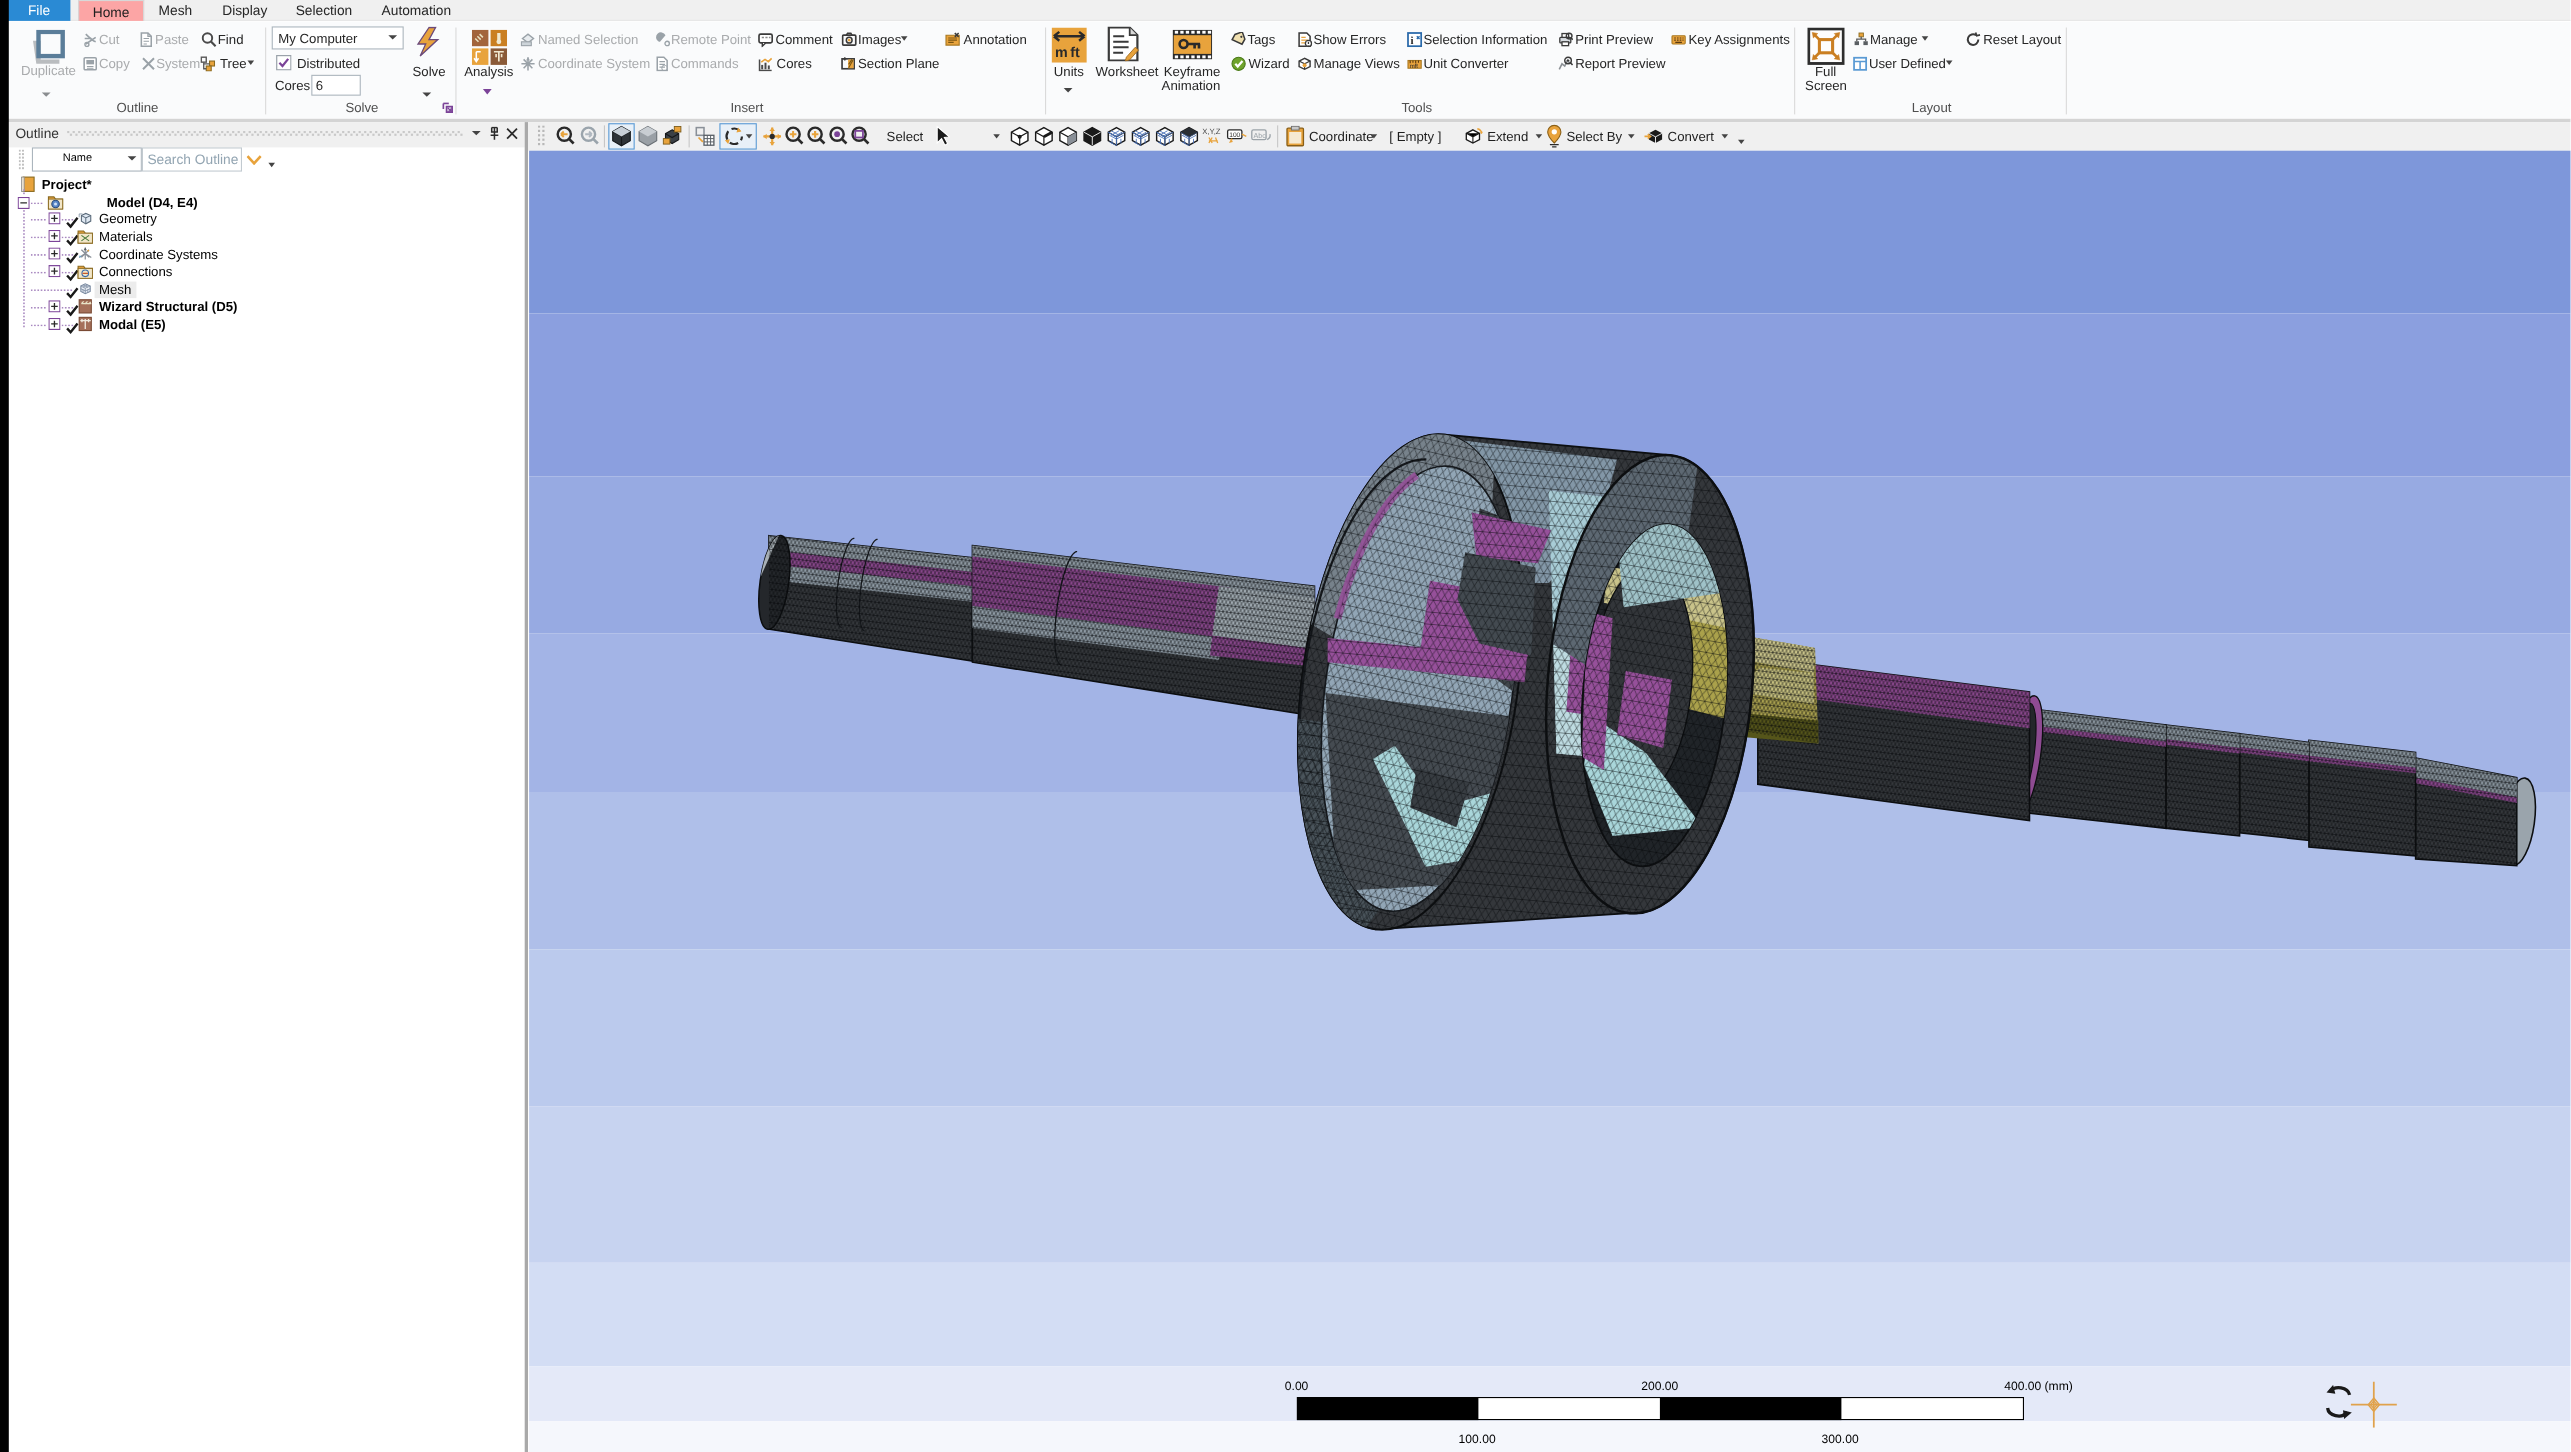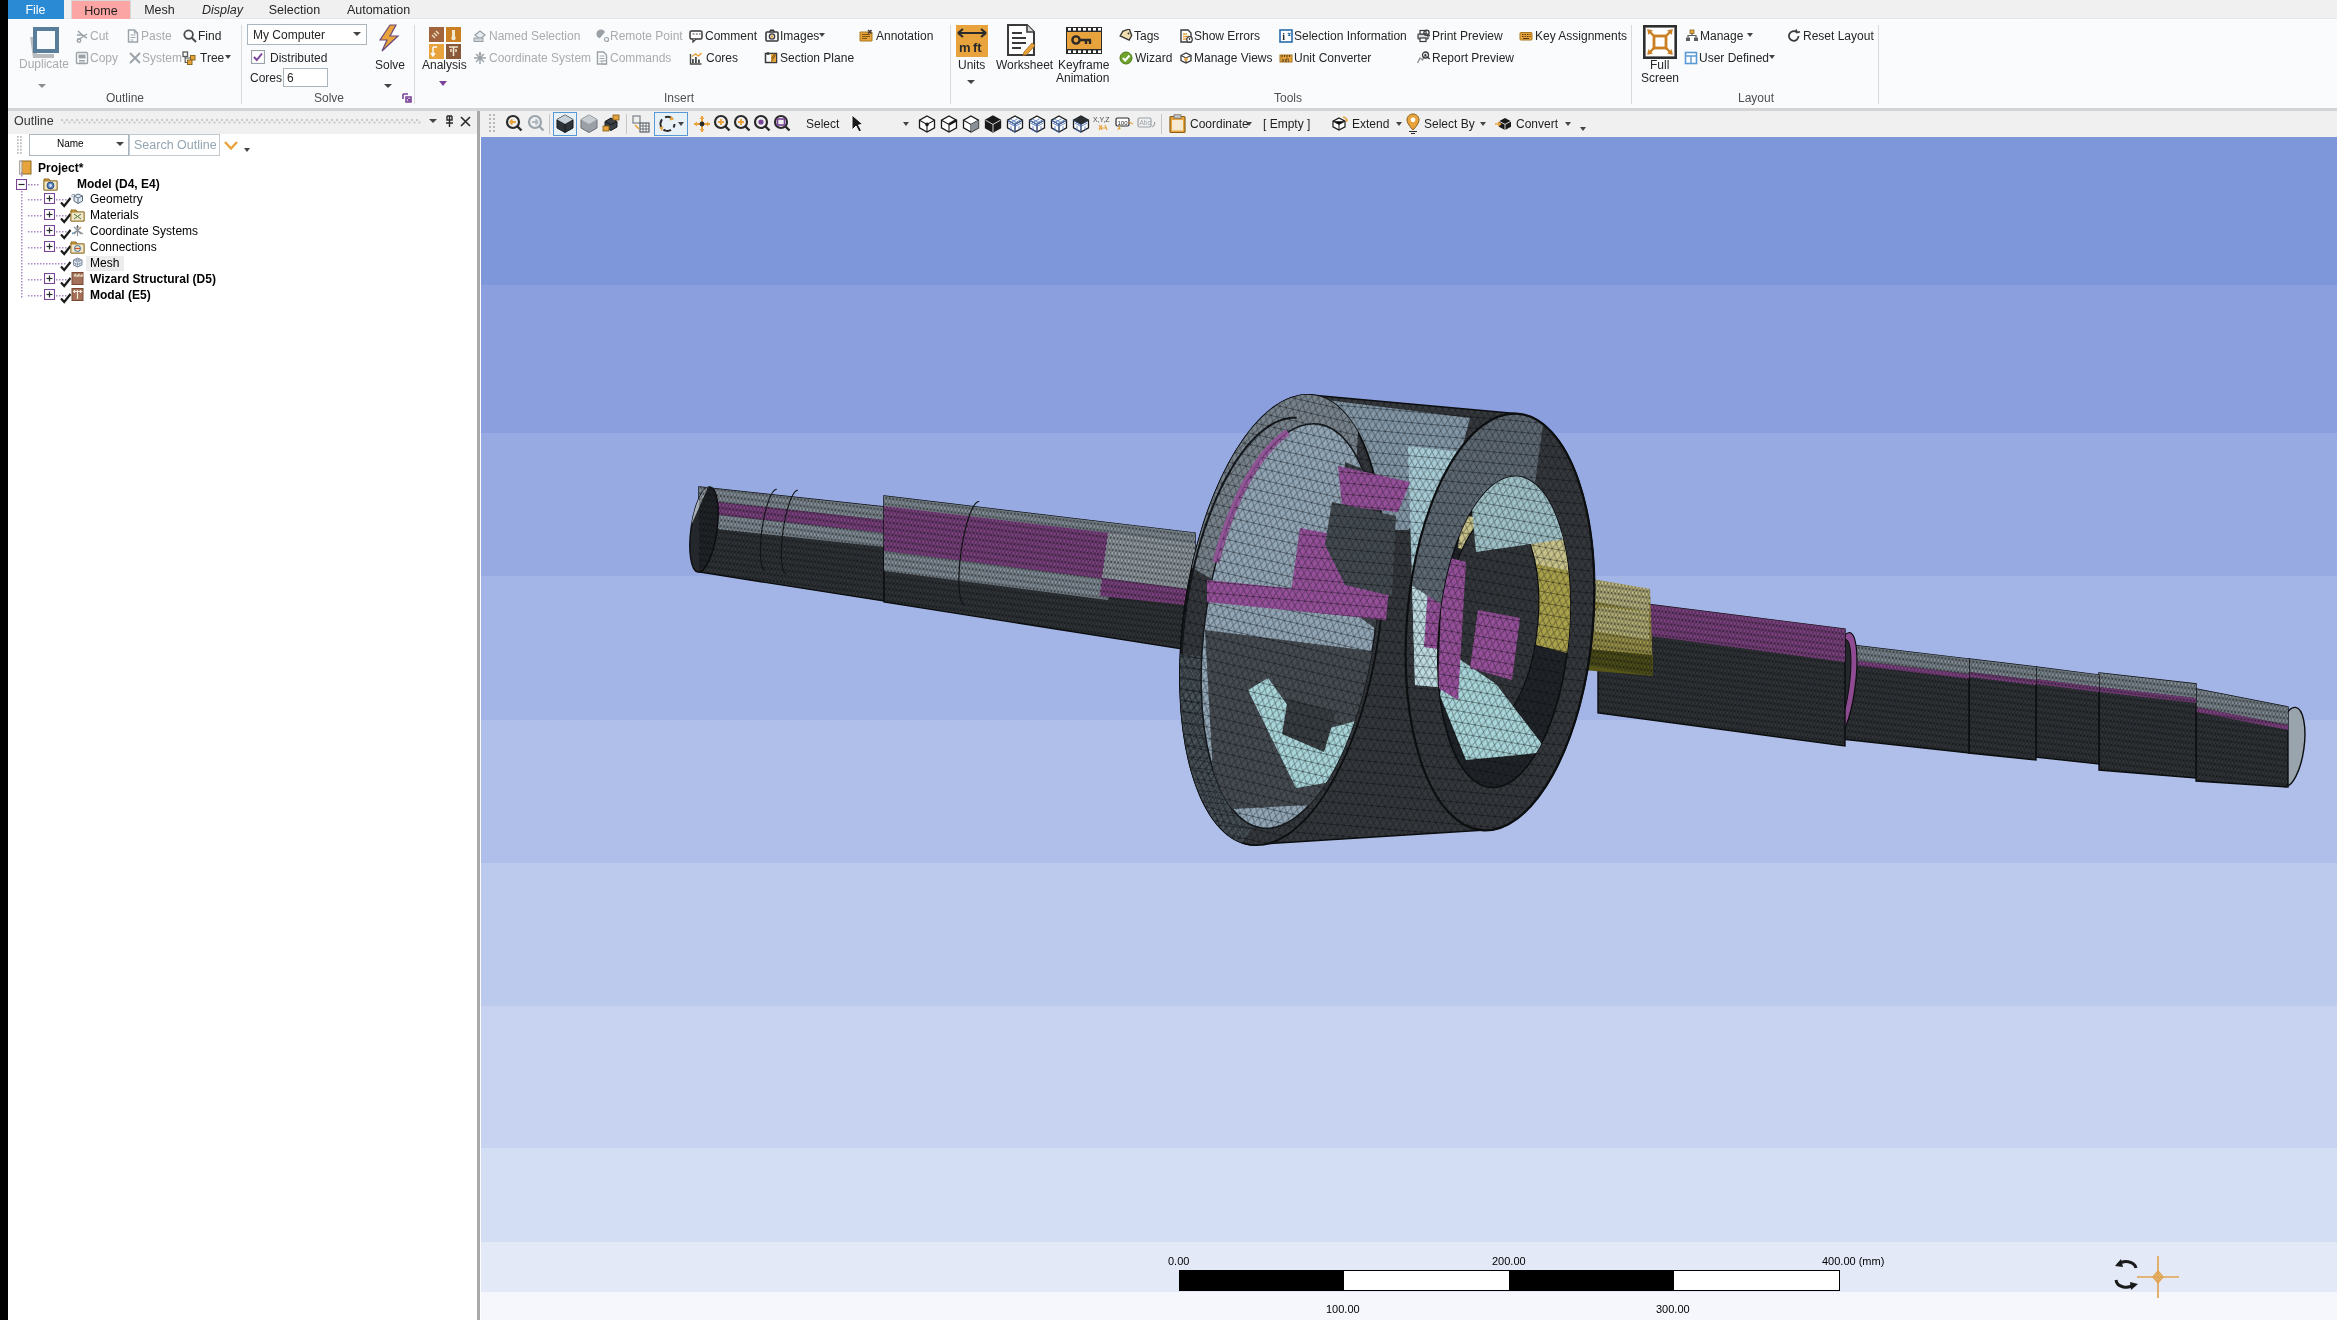"Display" div.tab { font-style: italic -> none }
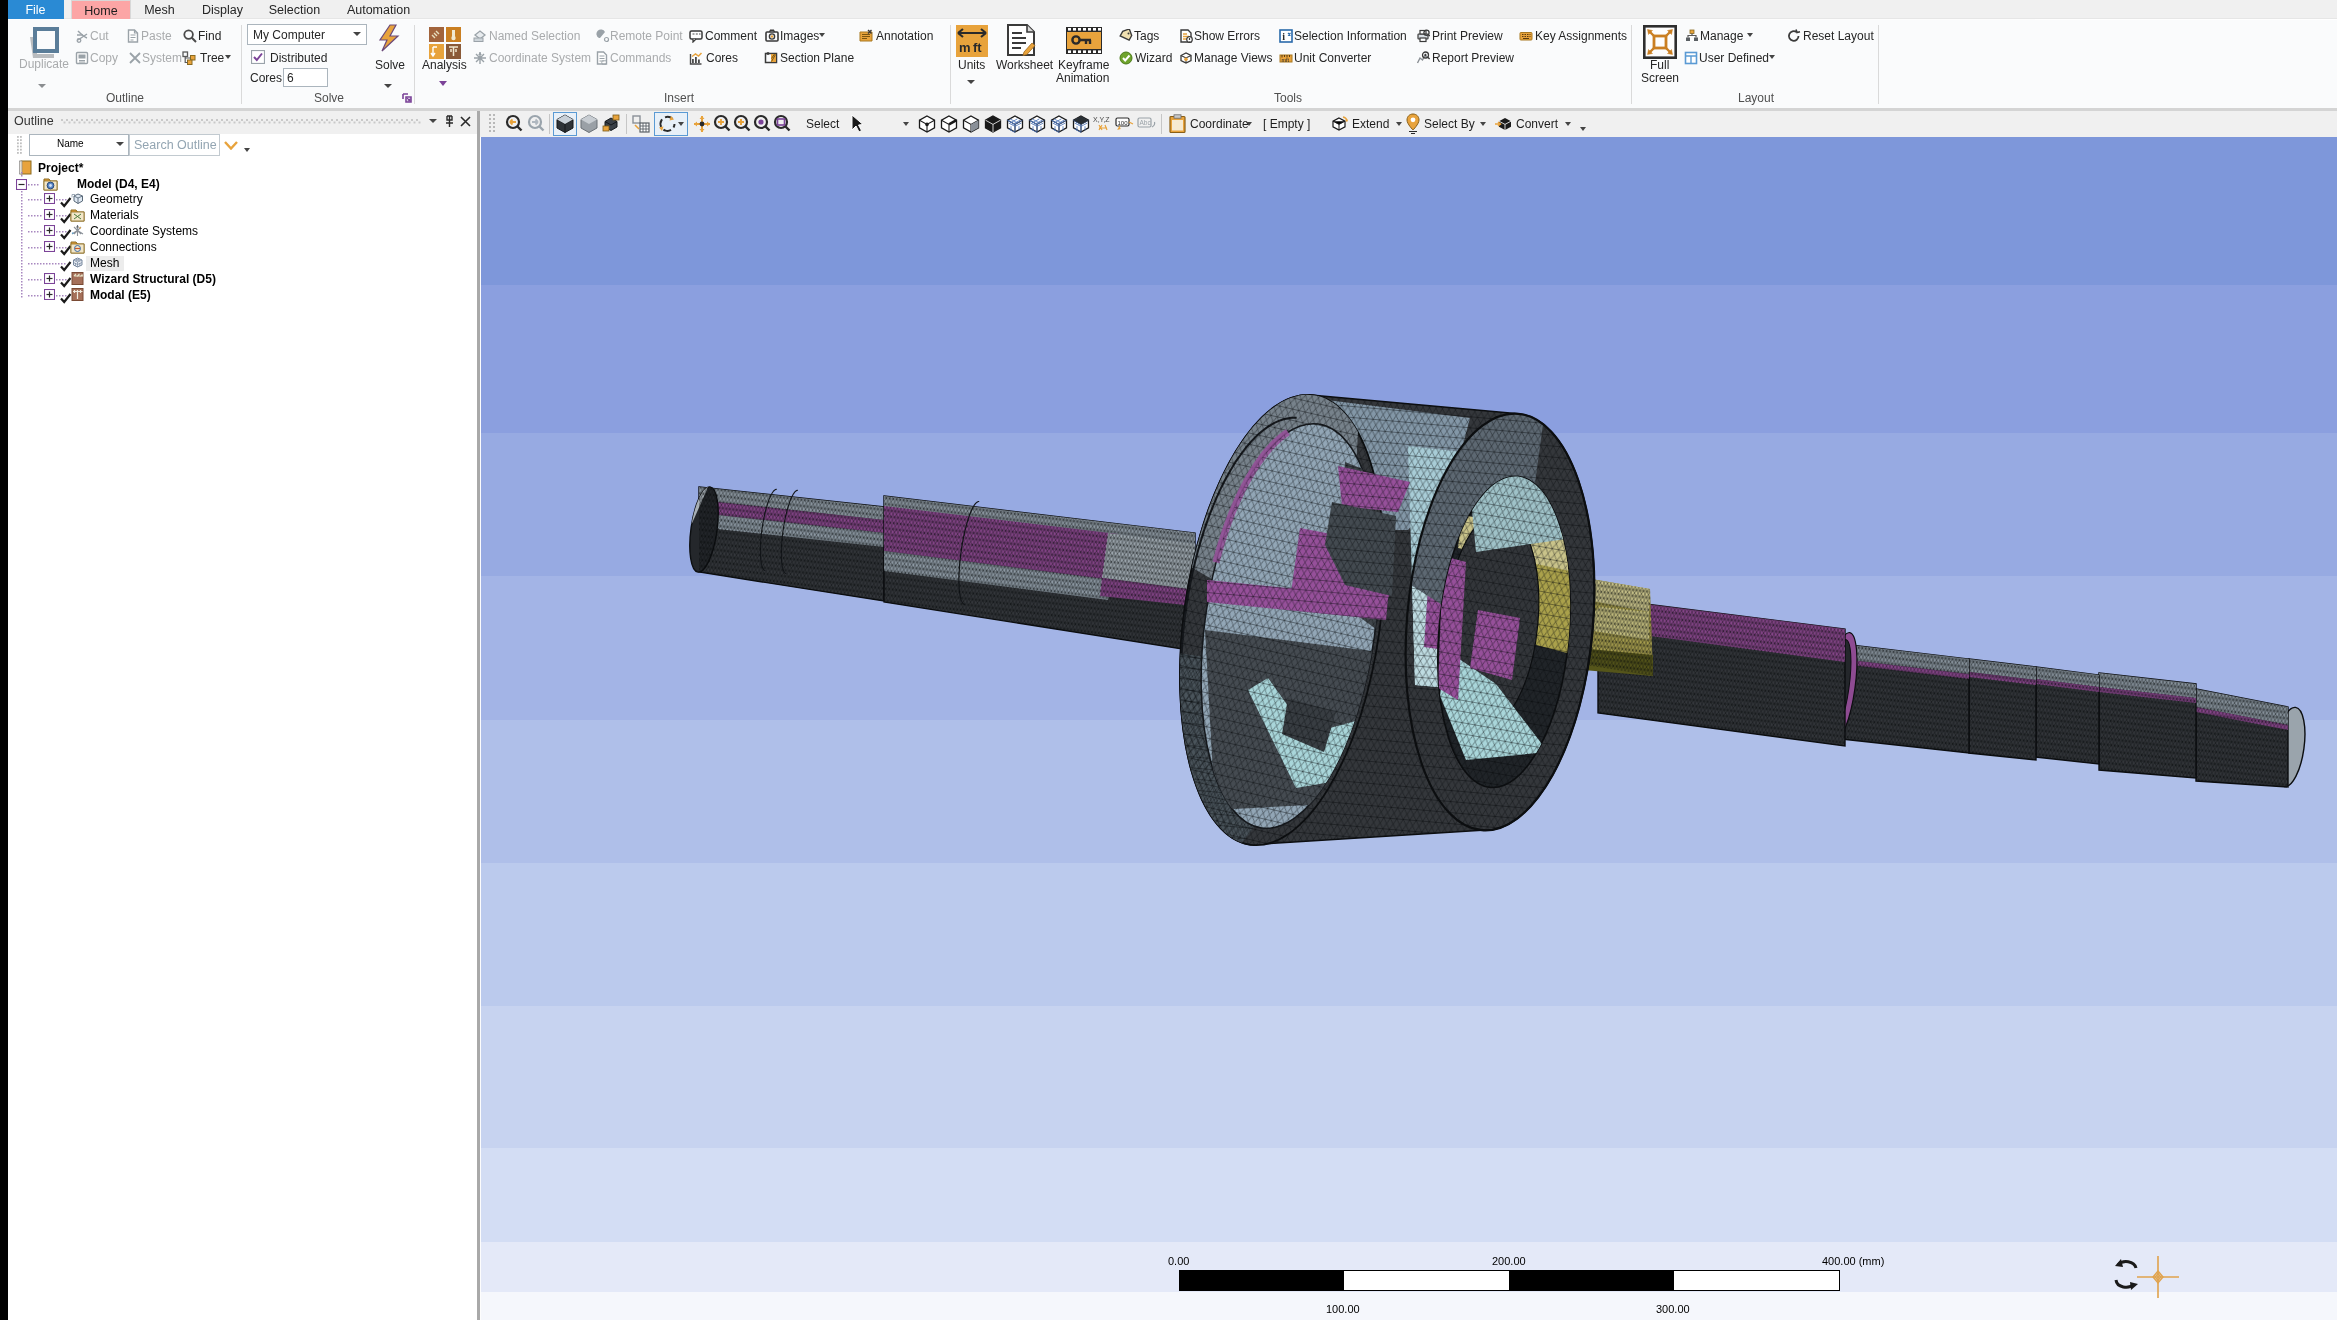"Model (D4, E4)" div.tree { left: 61px -> 81px }
